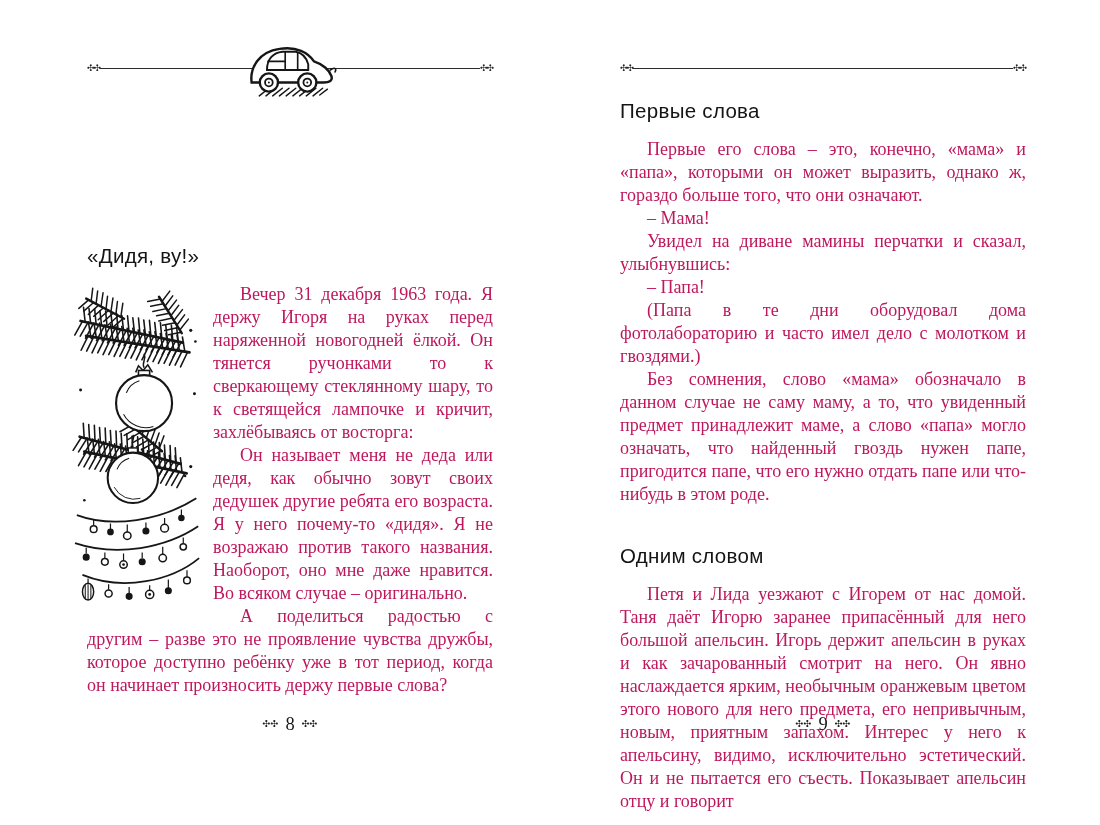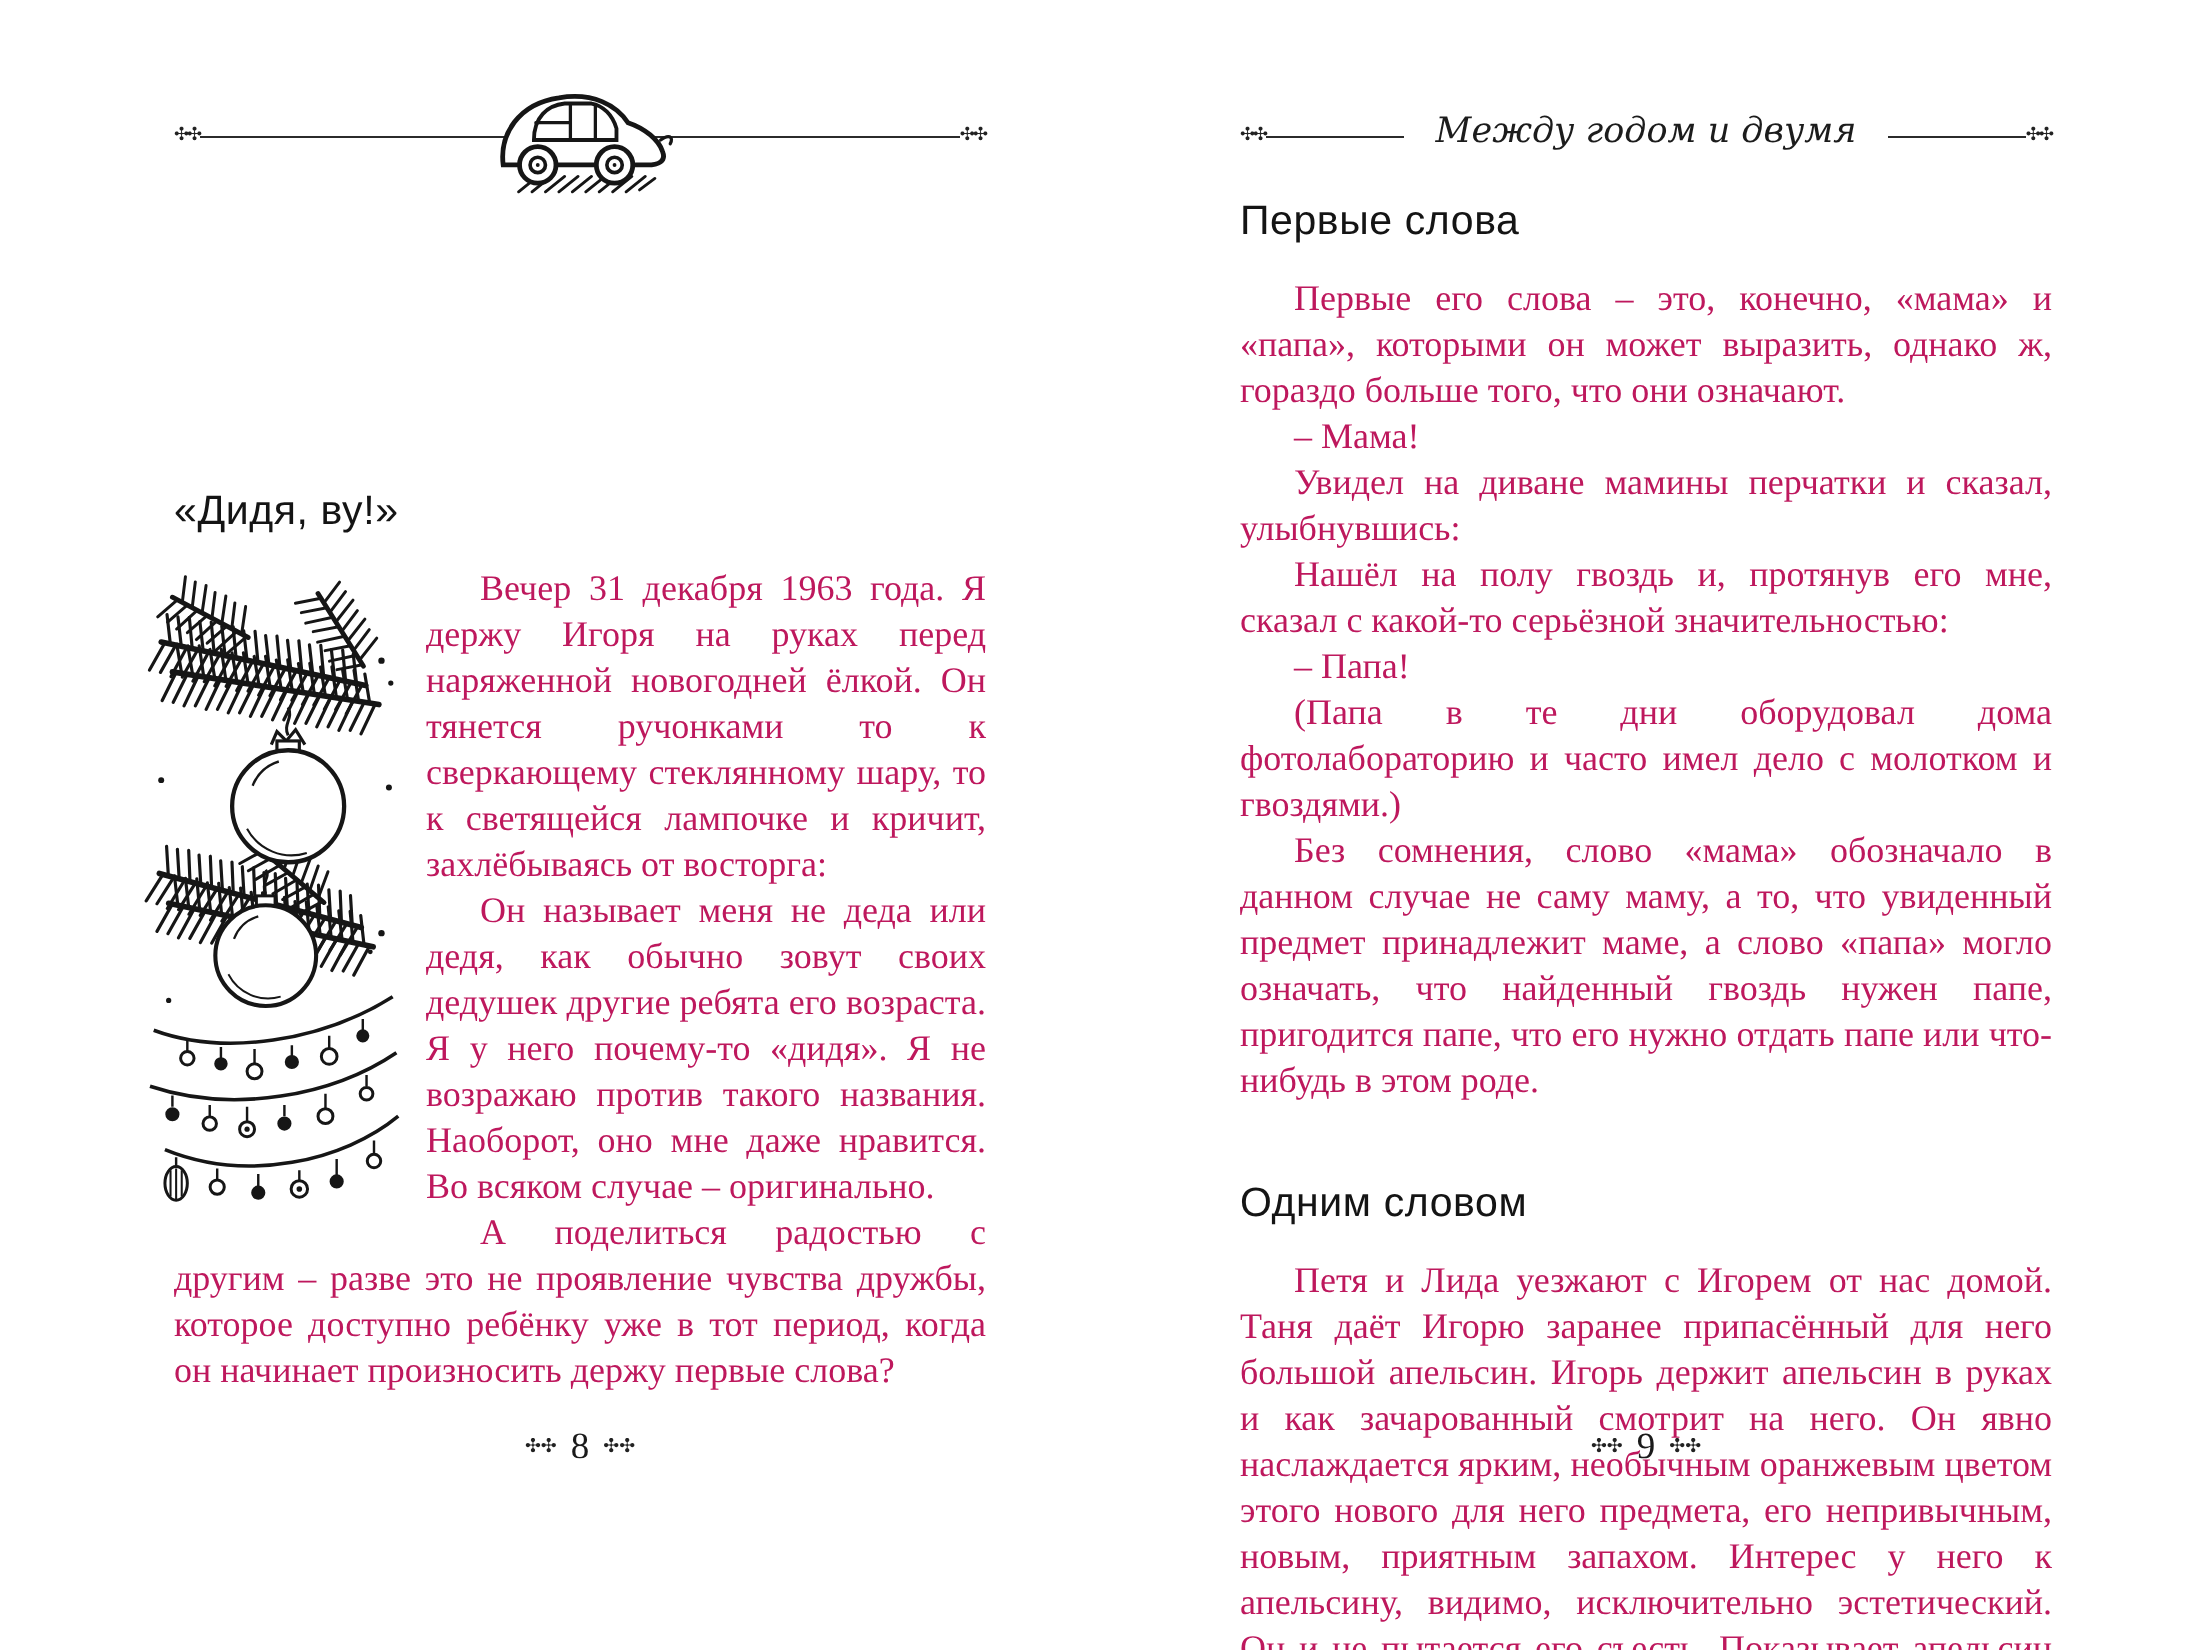"Между годом и двумя" span.runhead { html: <span>Между годом и двумя</span> -> none }
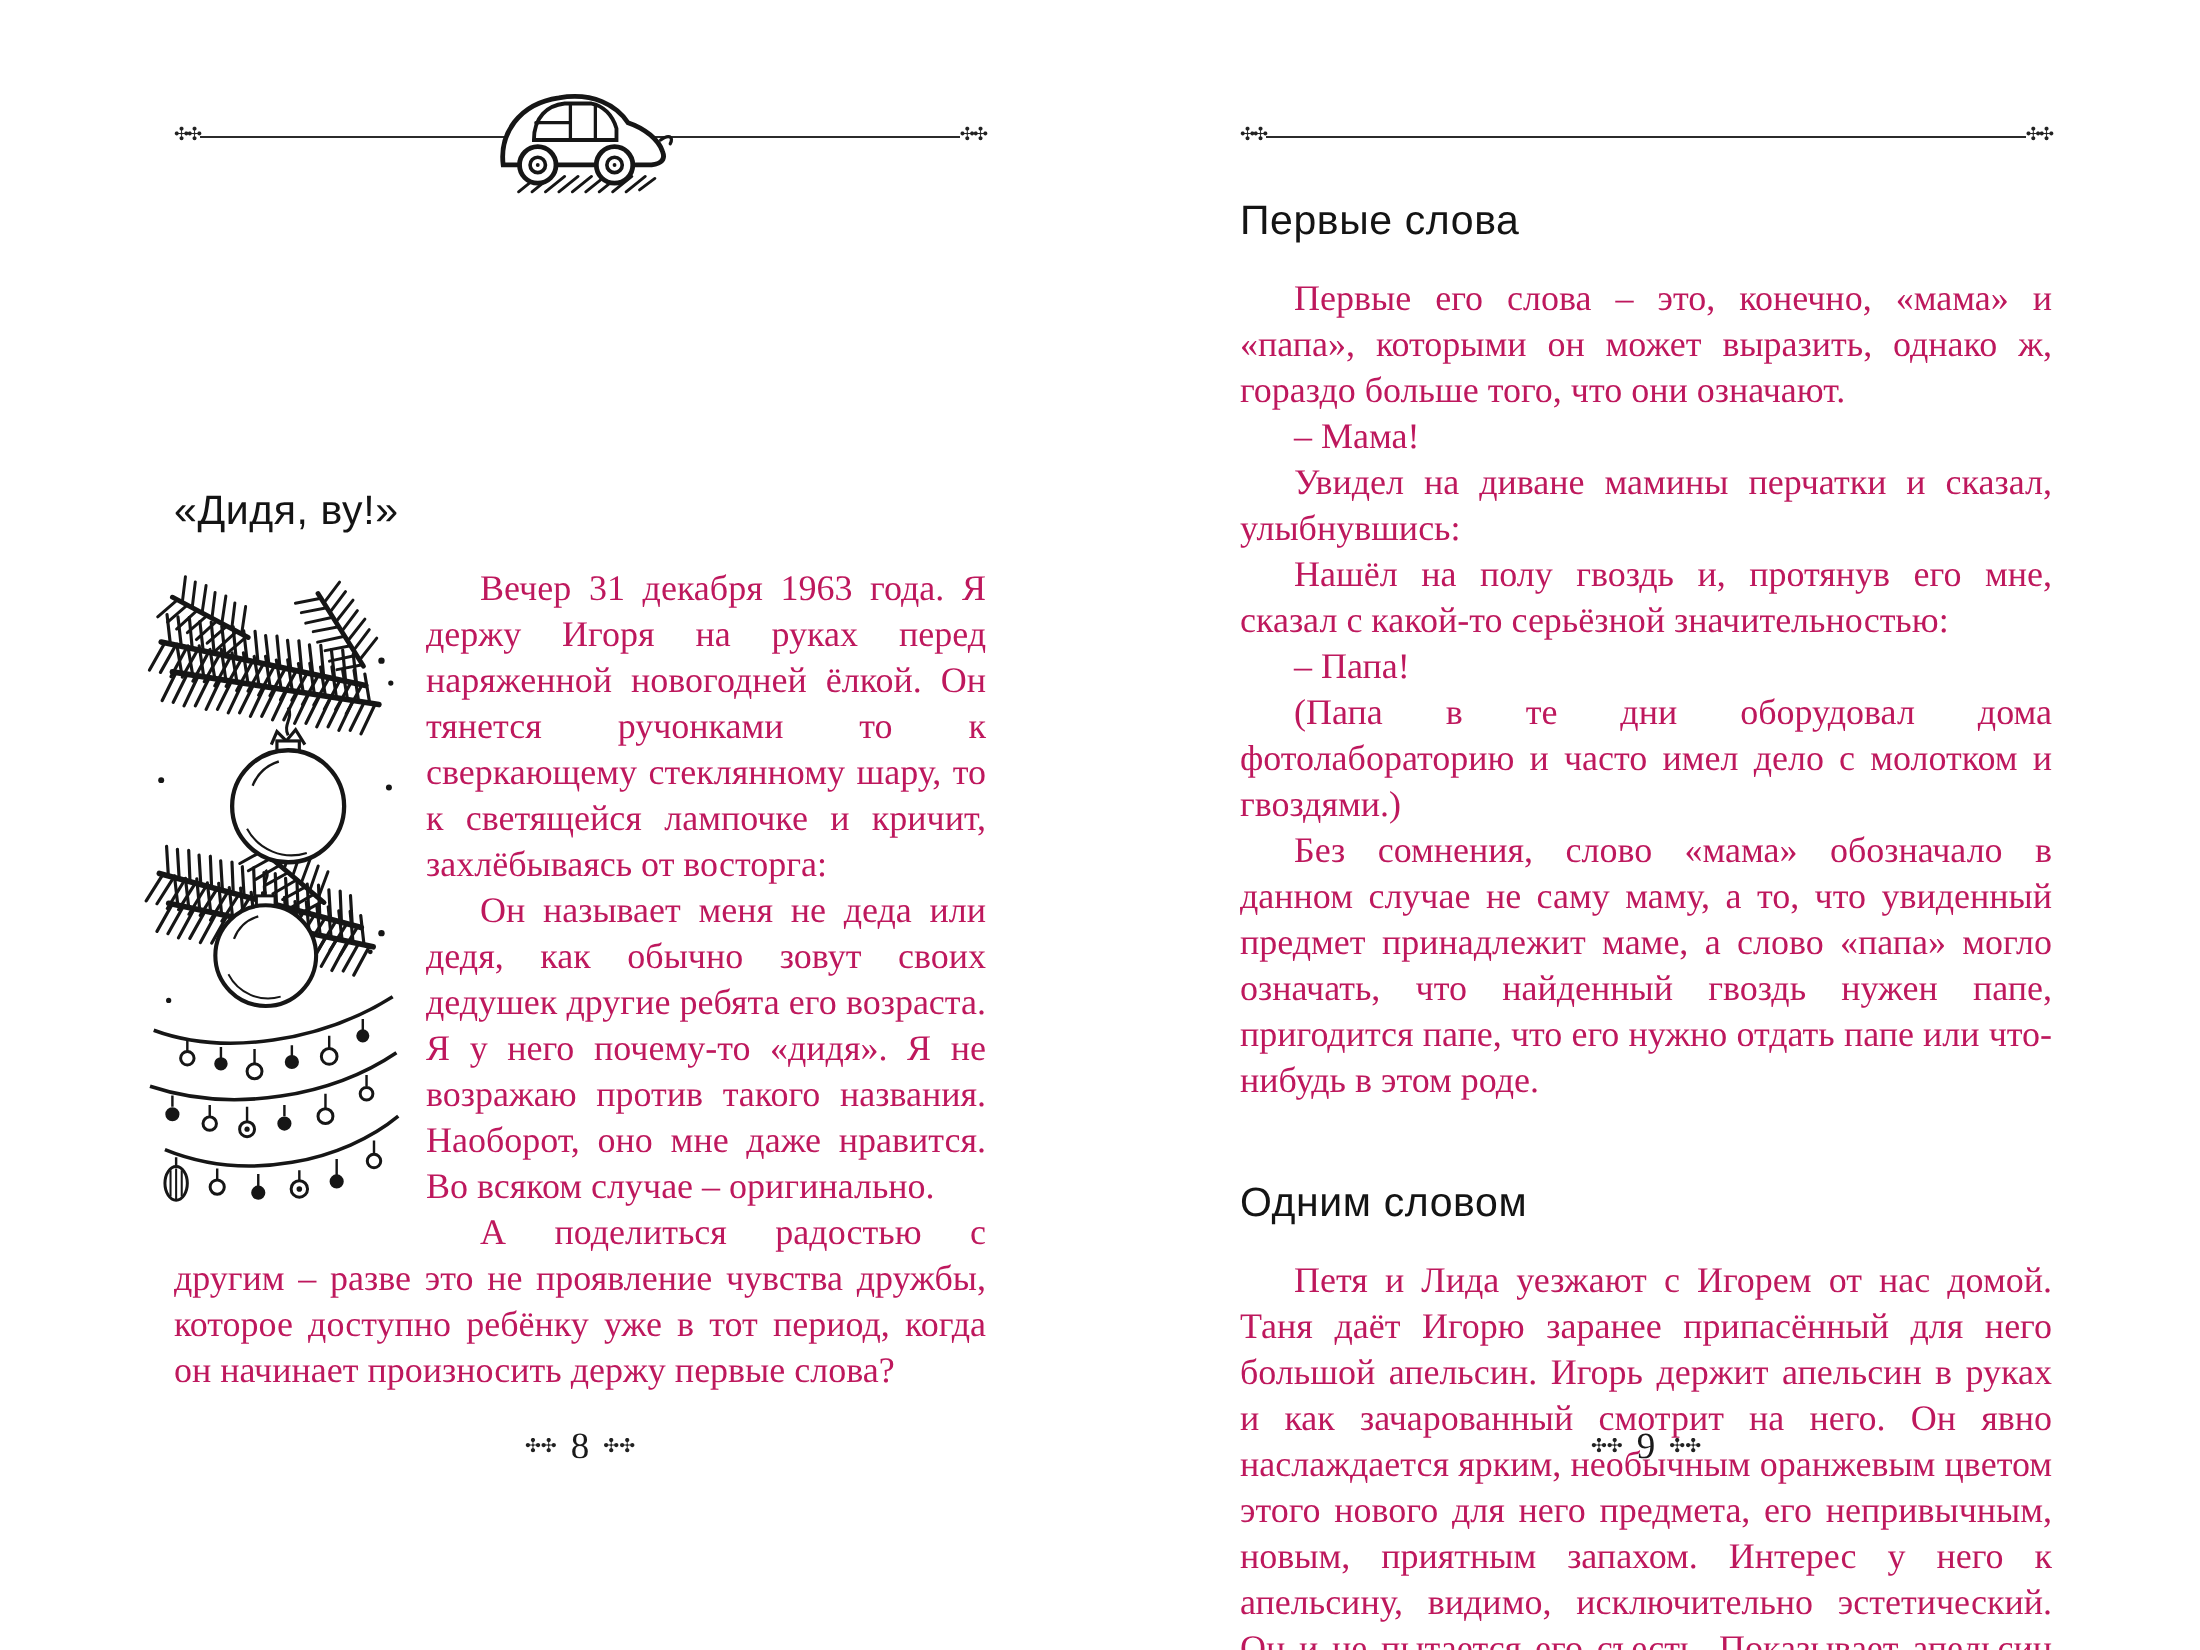"Нашёл на полу гвоздь и," p.para { html: <p>Нашёл на полу гвоздь и, протянув его мне, сказал с какой-то серьёзной значительностью:</p> -> none }
